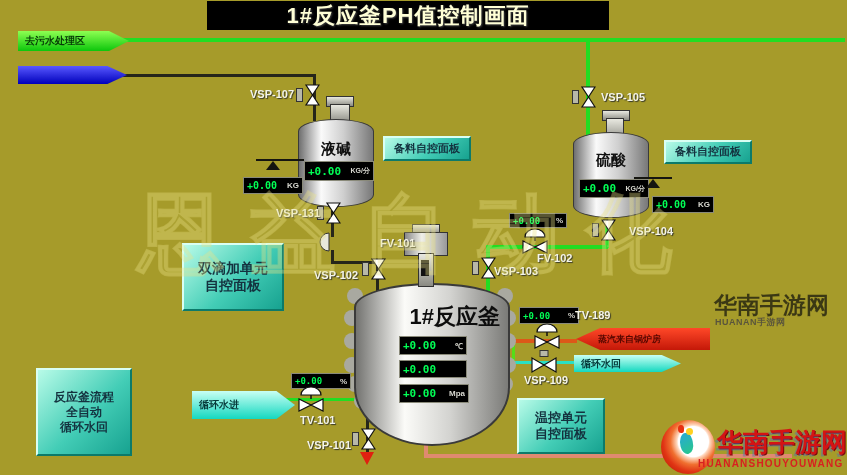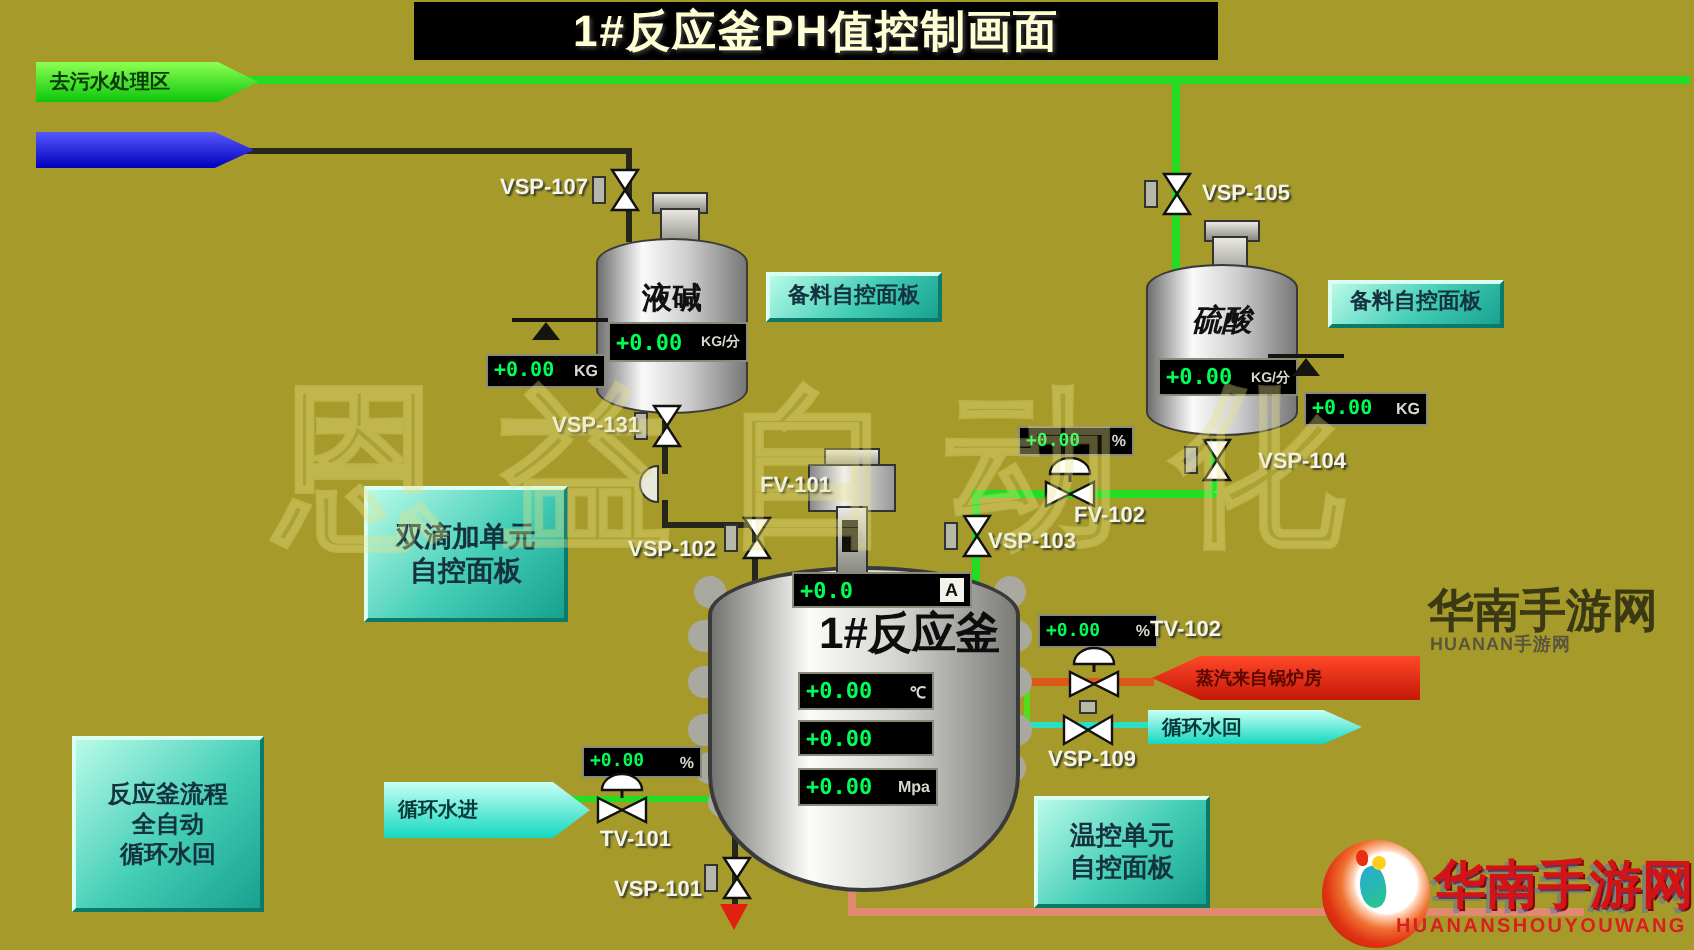"硫酸" div.tank { font-style: italic -> none }
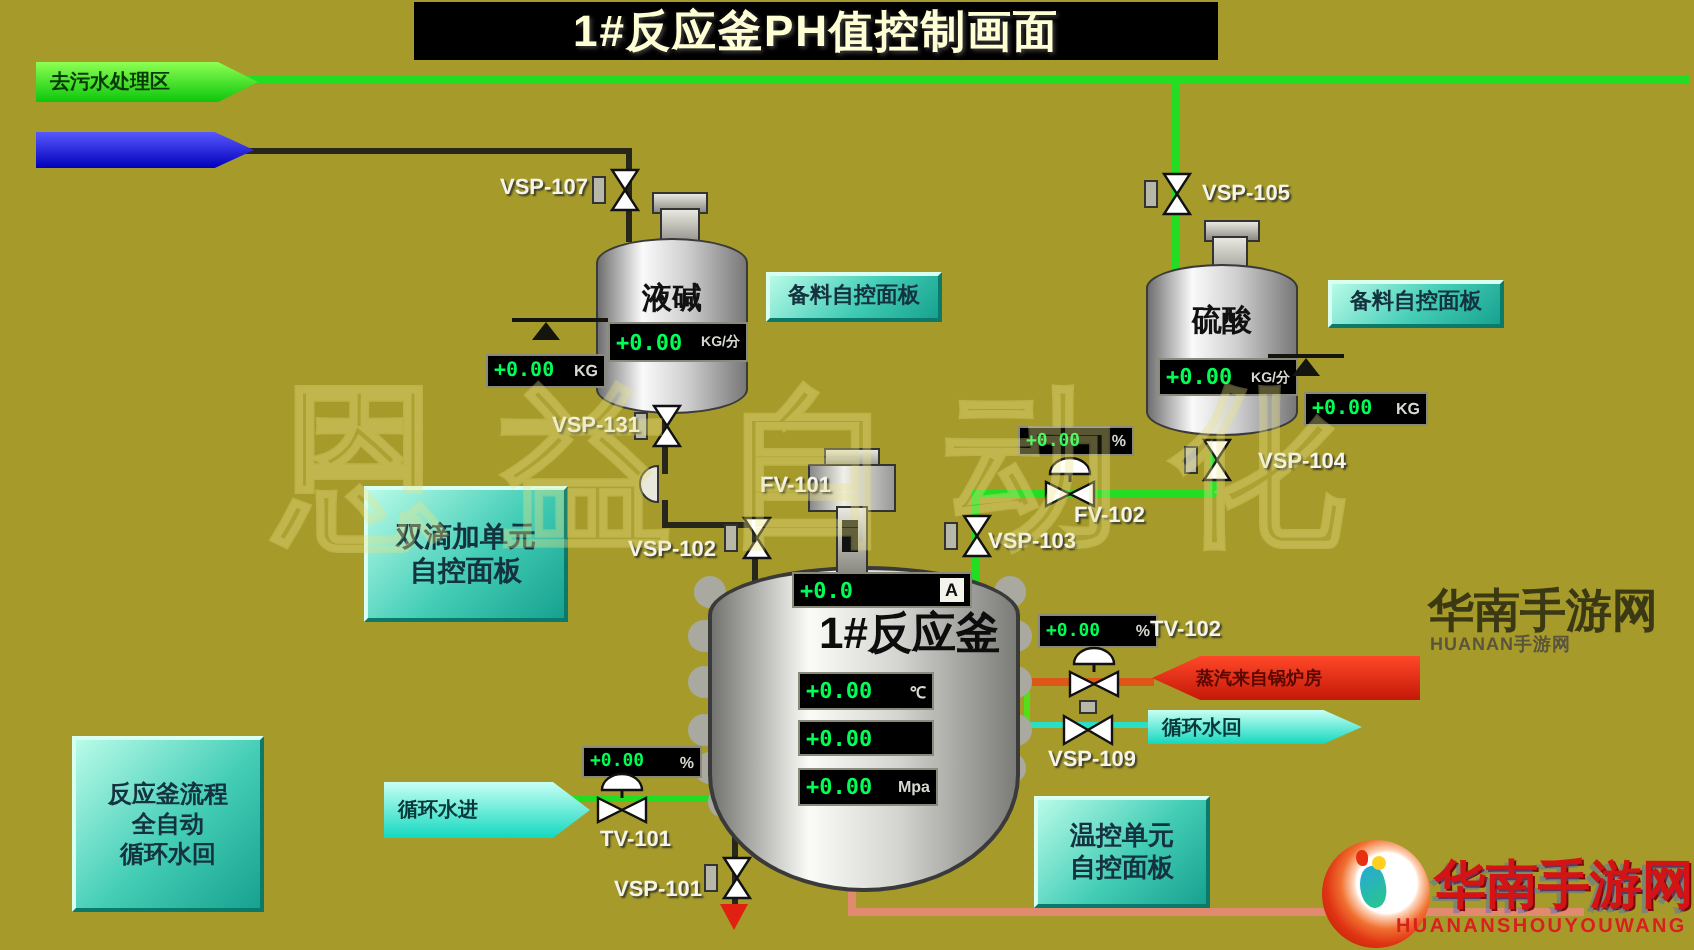"+0.0" div.disp { html: <div> <span>+0.0</span> <span>A</span> </div> -> none }
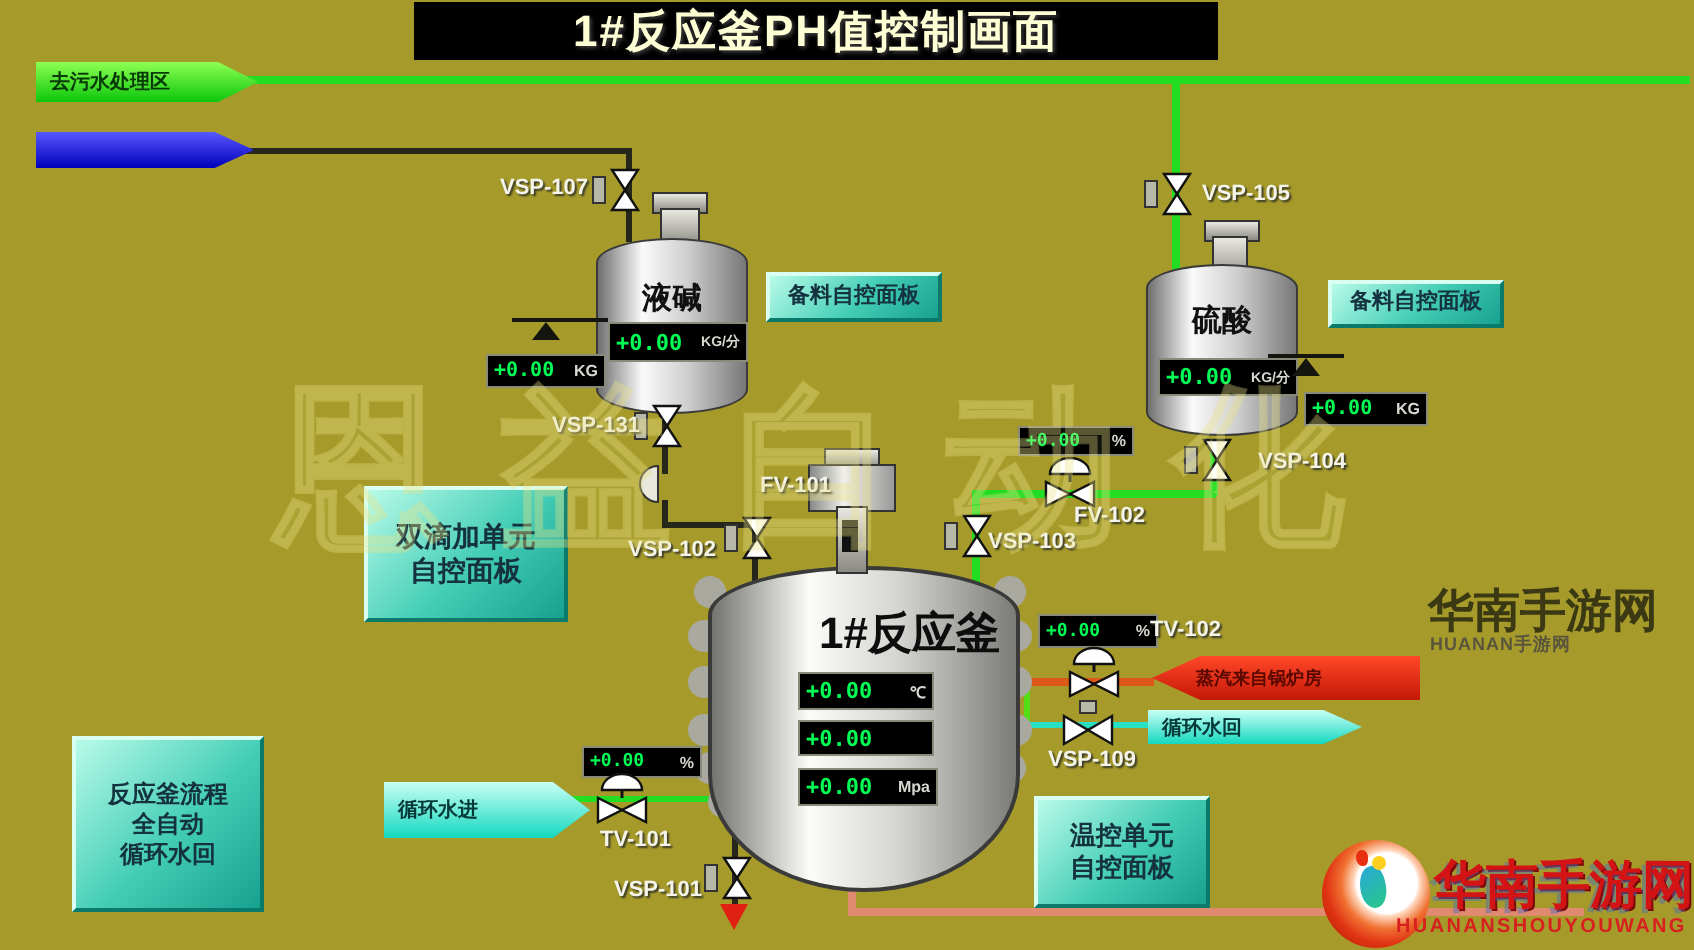"TV-102" div.vlabel { text: TV-102 -> TV-189 }
